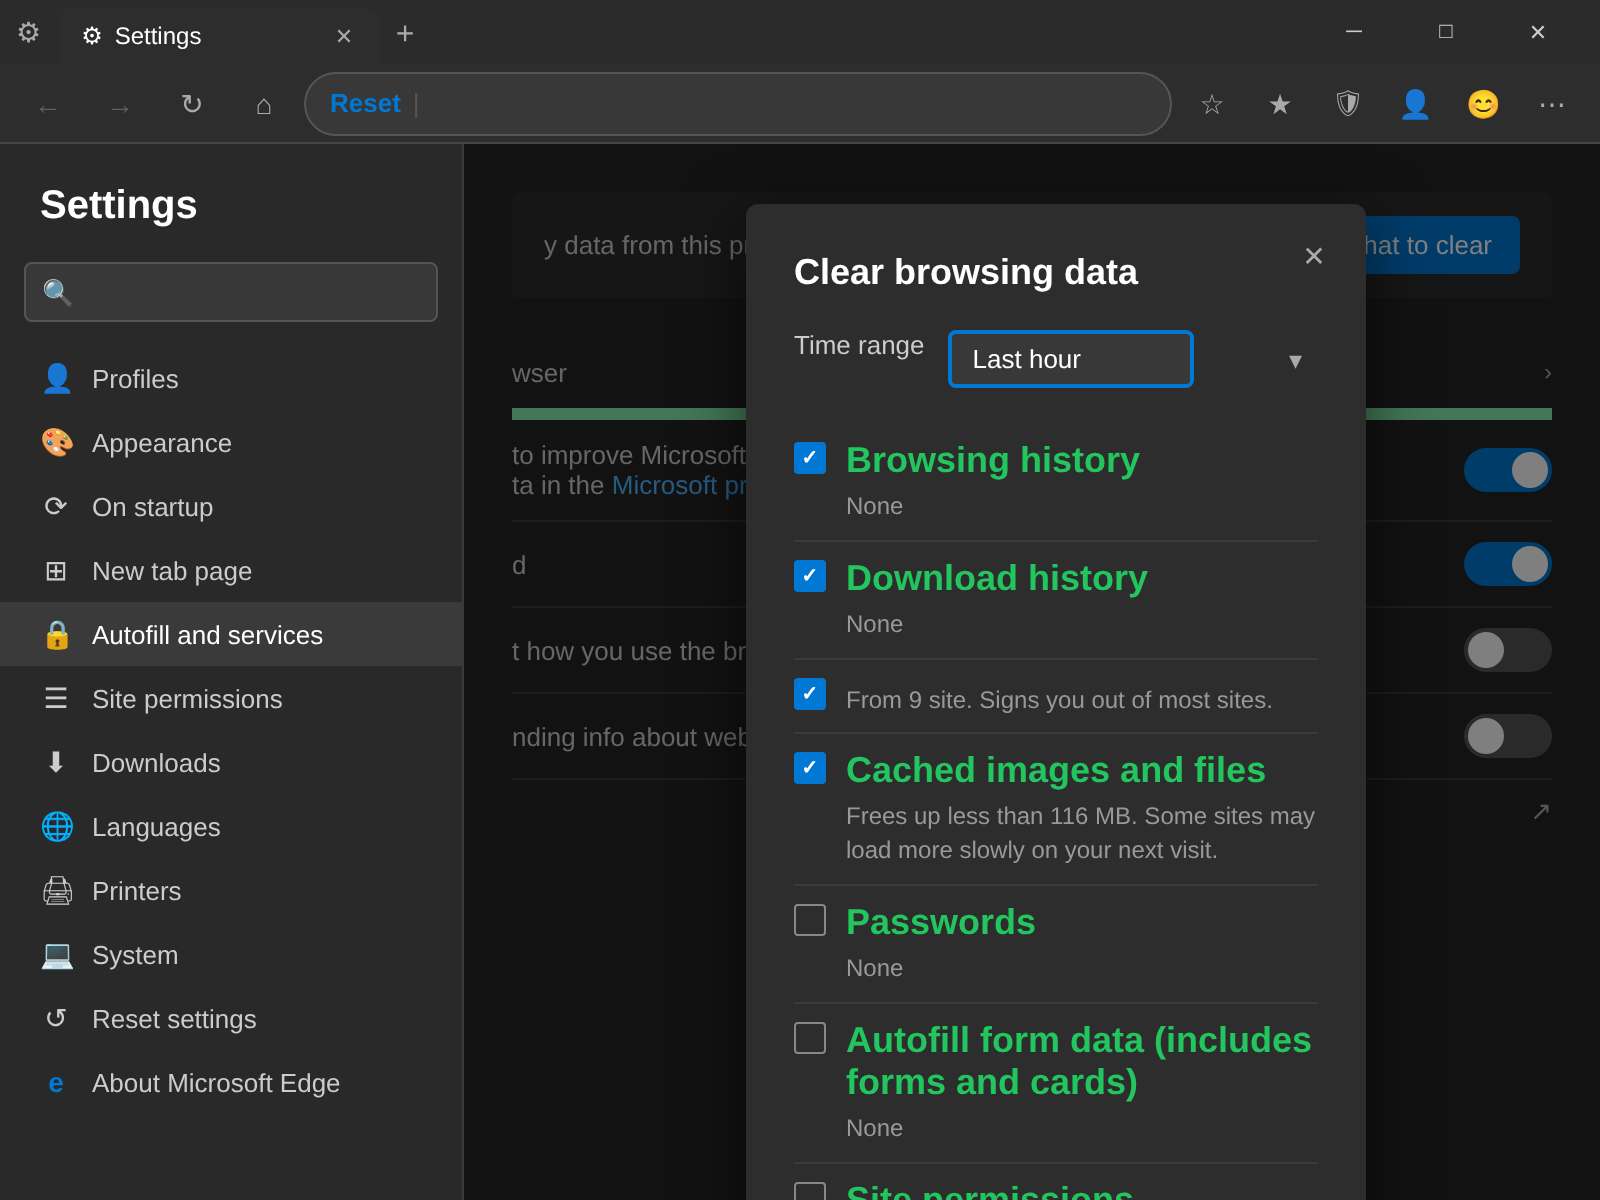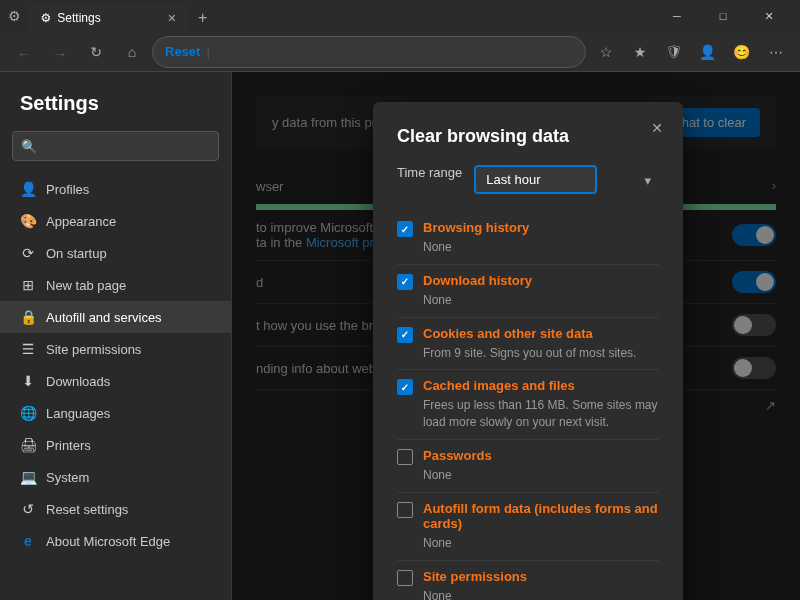"Browsing history" .cb-title { color: #f97316 -> #22c55e; font-size: 13px -> 18px }
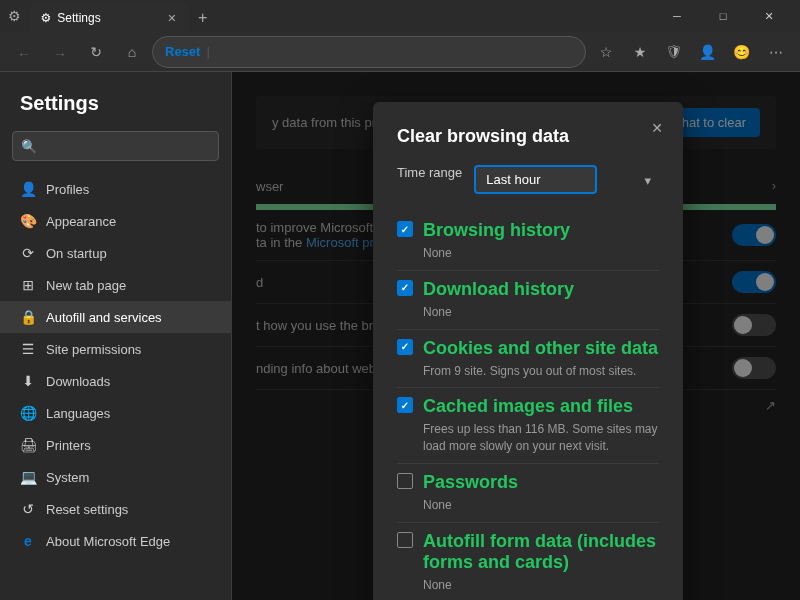"Cookies and other site data" div.cb-title { html: <div>Cookies and other site data</div> -> none }
